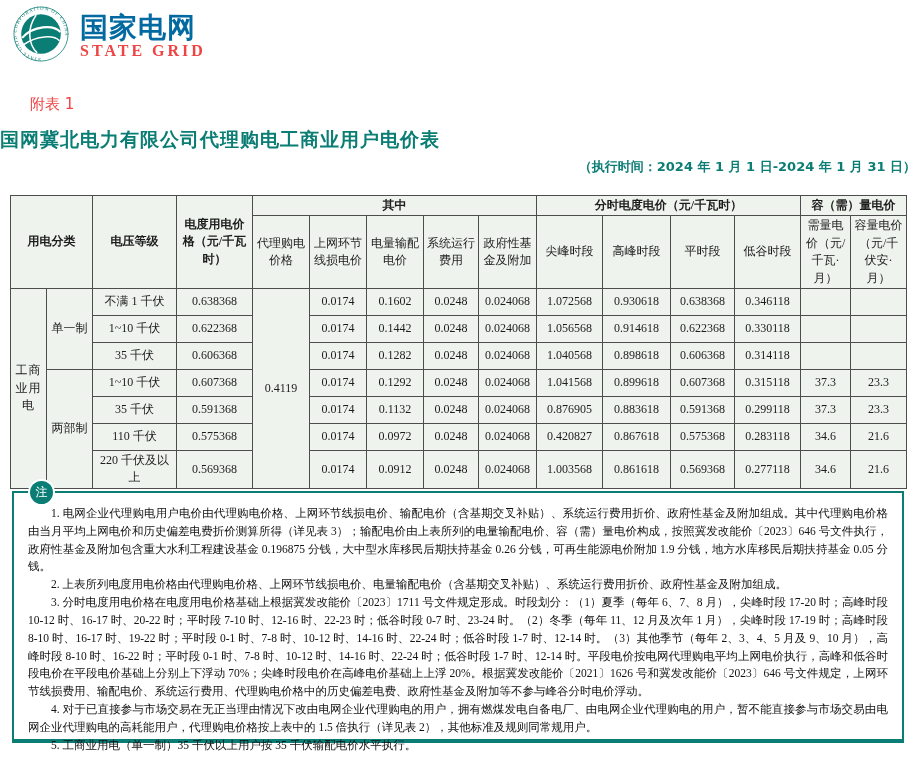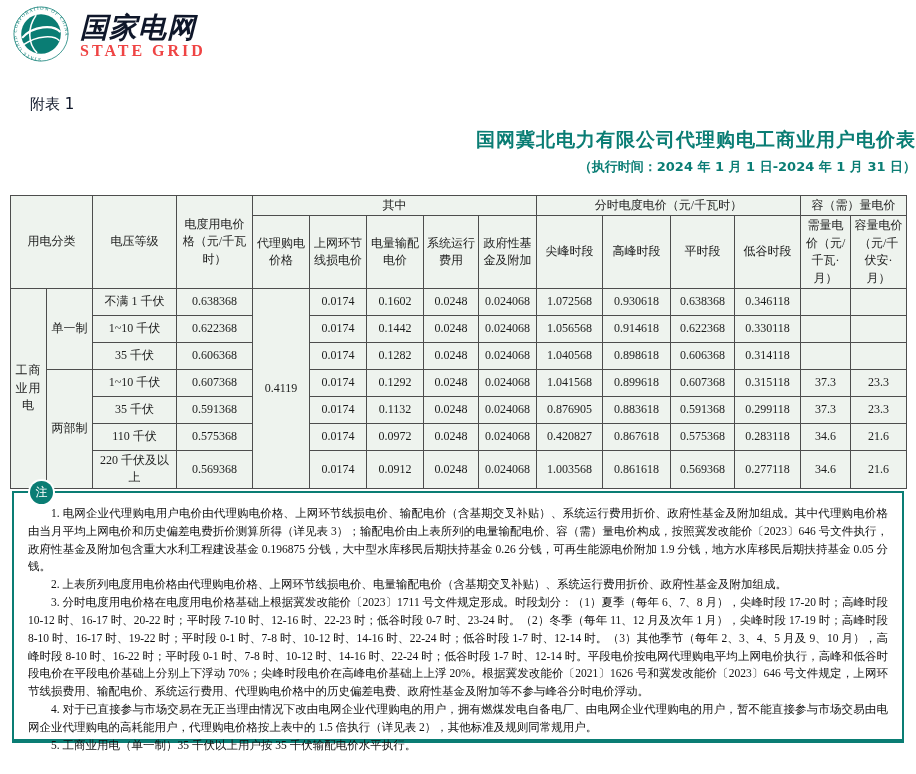"国家电网" .logo-cn { color: #0f172a -> #0369a1; font-style: italic -> none }
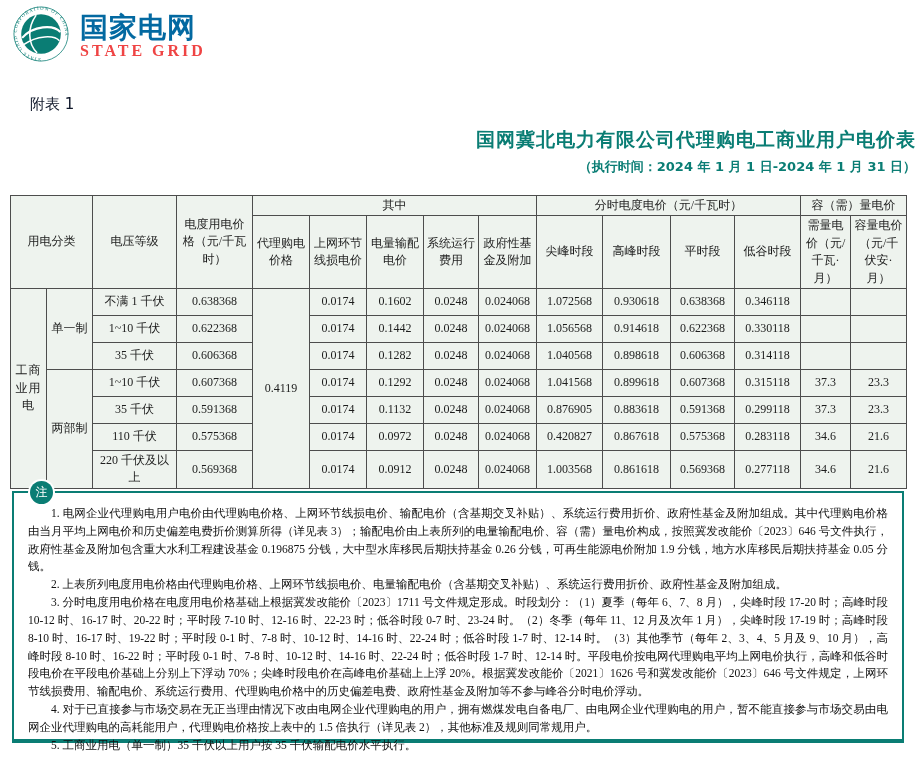"附表 1" .annex { color: #0f172a -> #ef4444 }
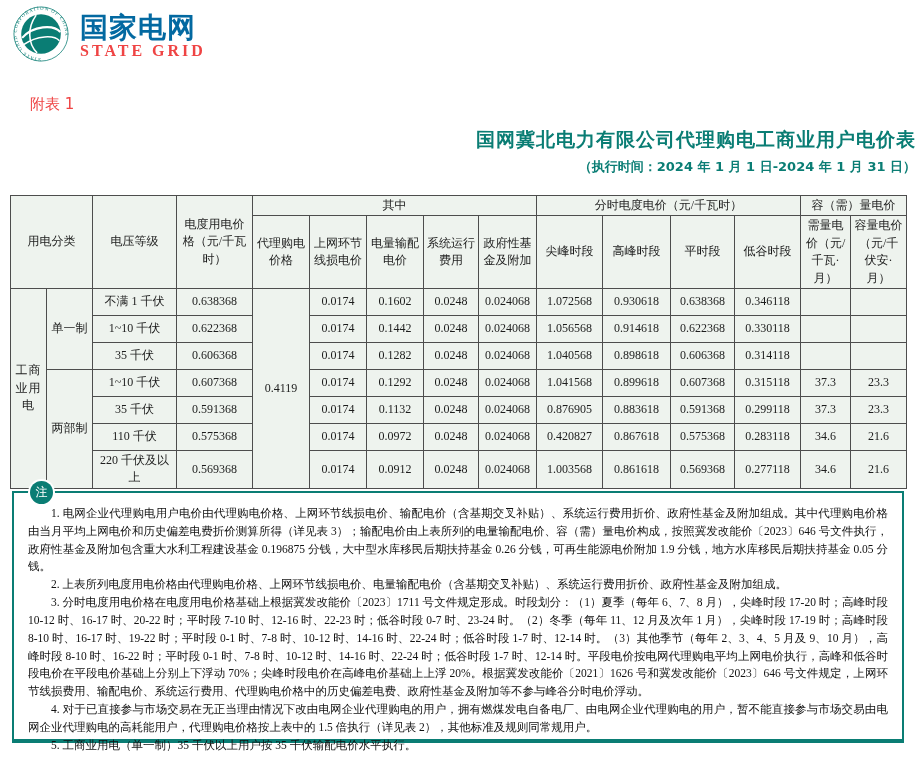"国网冀北电力有限公司代理购电工商业用户电价表" .doc-title { text-align: right -> left }
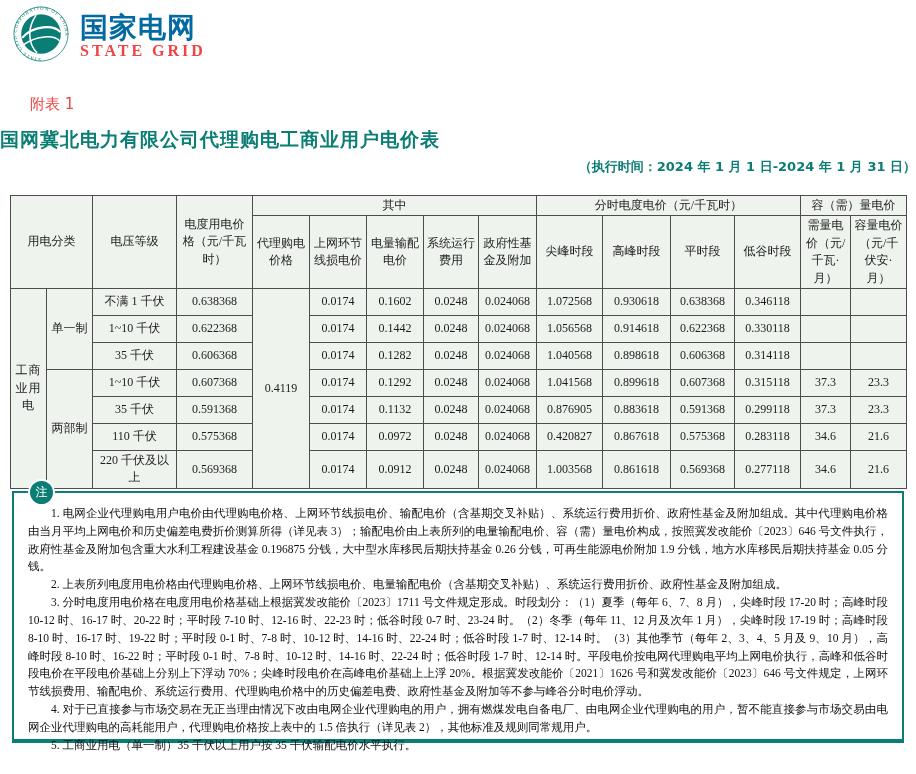"其中" table.price thead tr.h1 th { font-weight: none -> bold }
